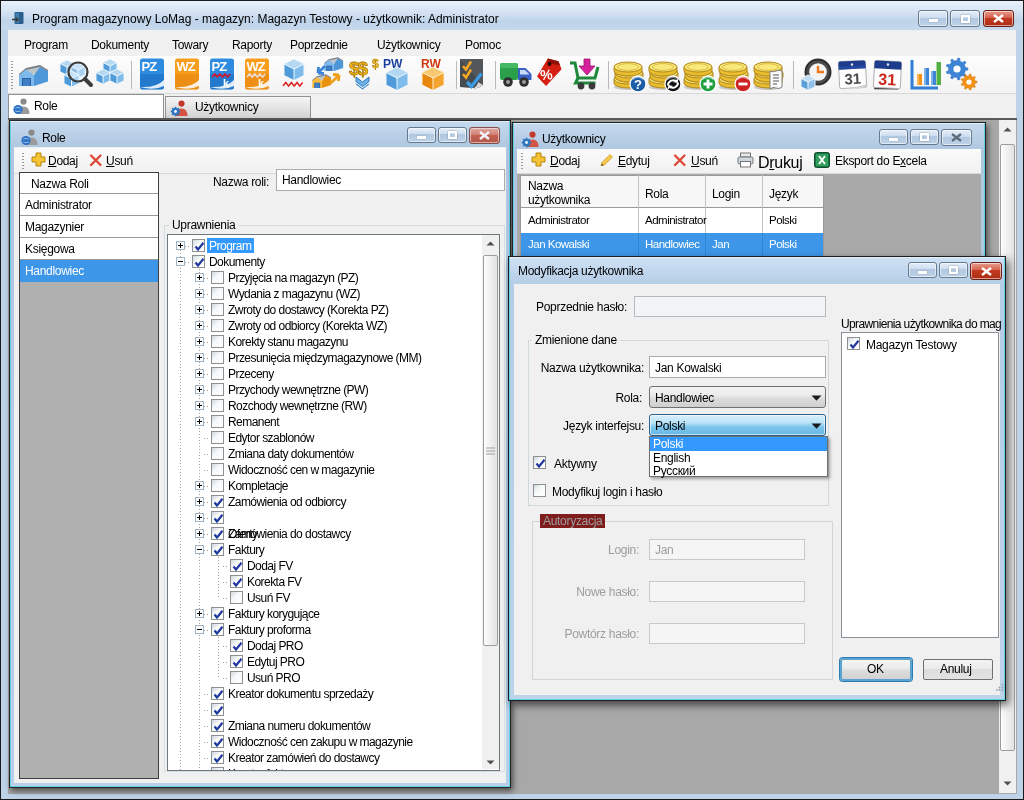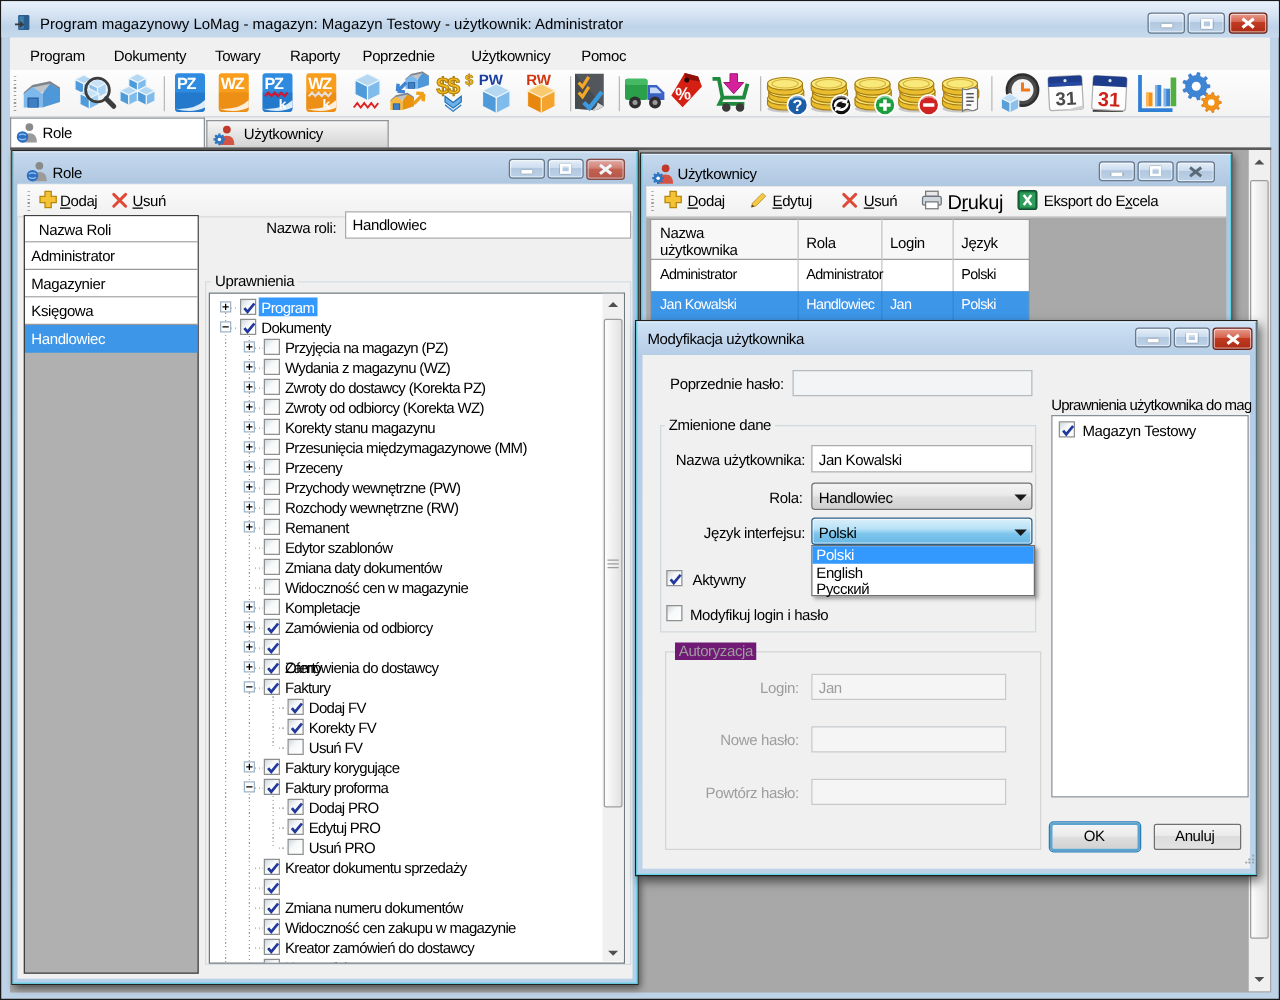"Autoryzacja" div.ab { background: #701a75 -> #7f1d1d }
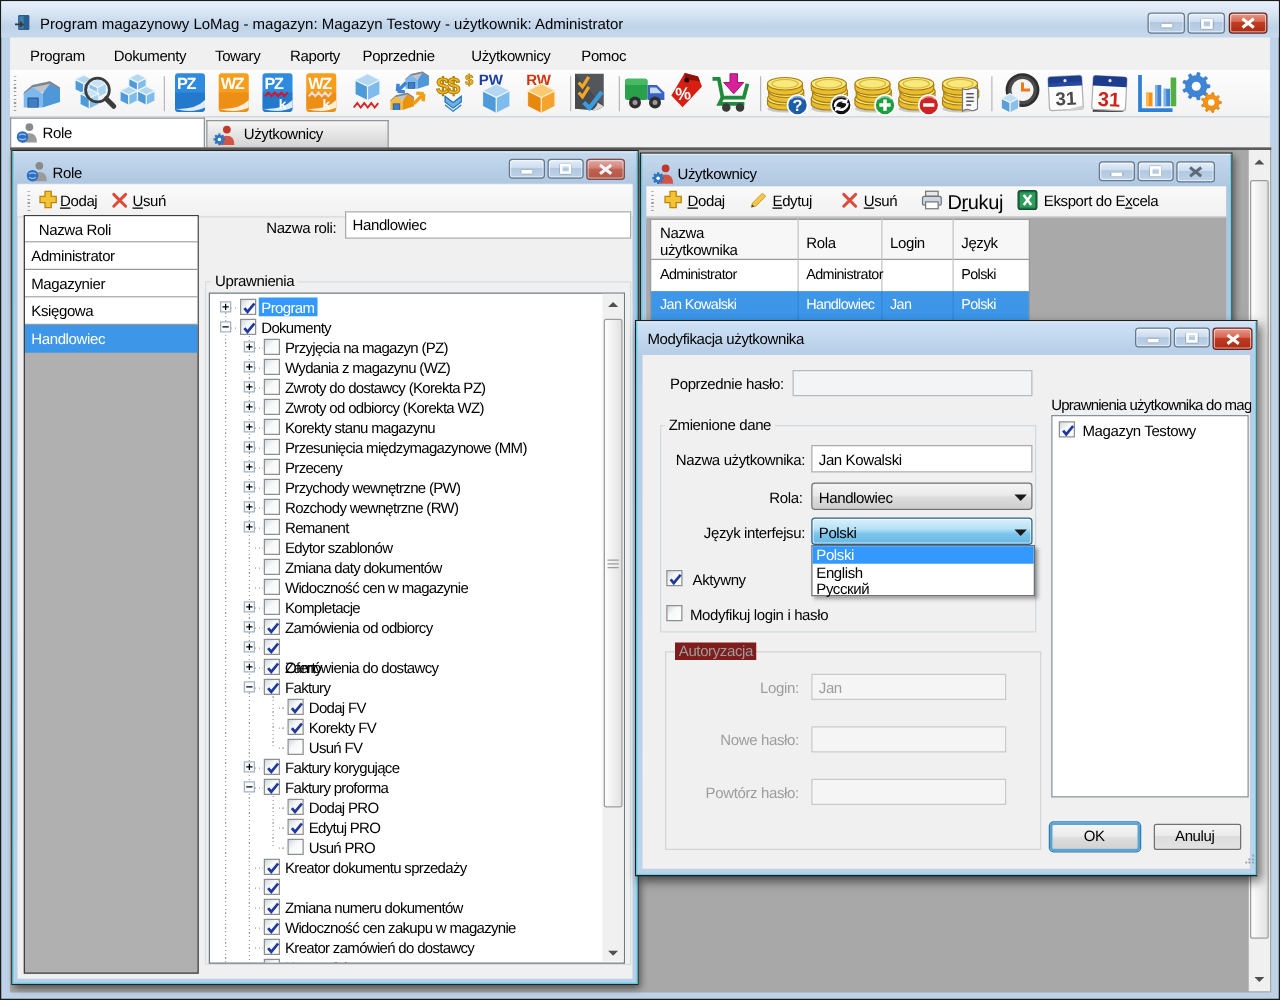"Korekty FV" div.ab { text: Korekty -> Korekta }
